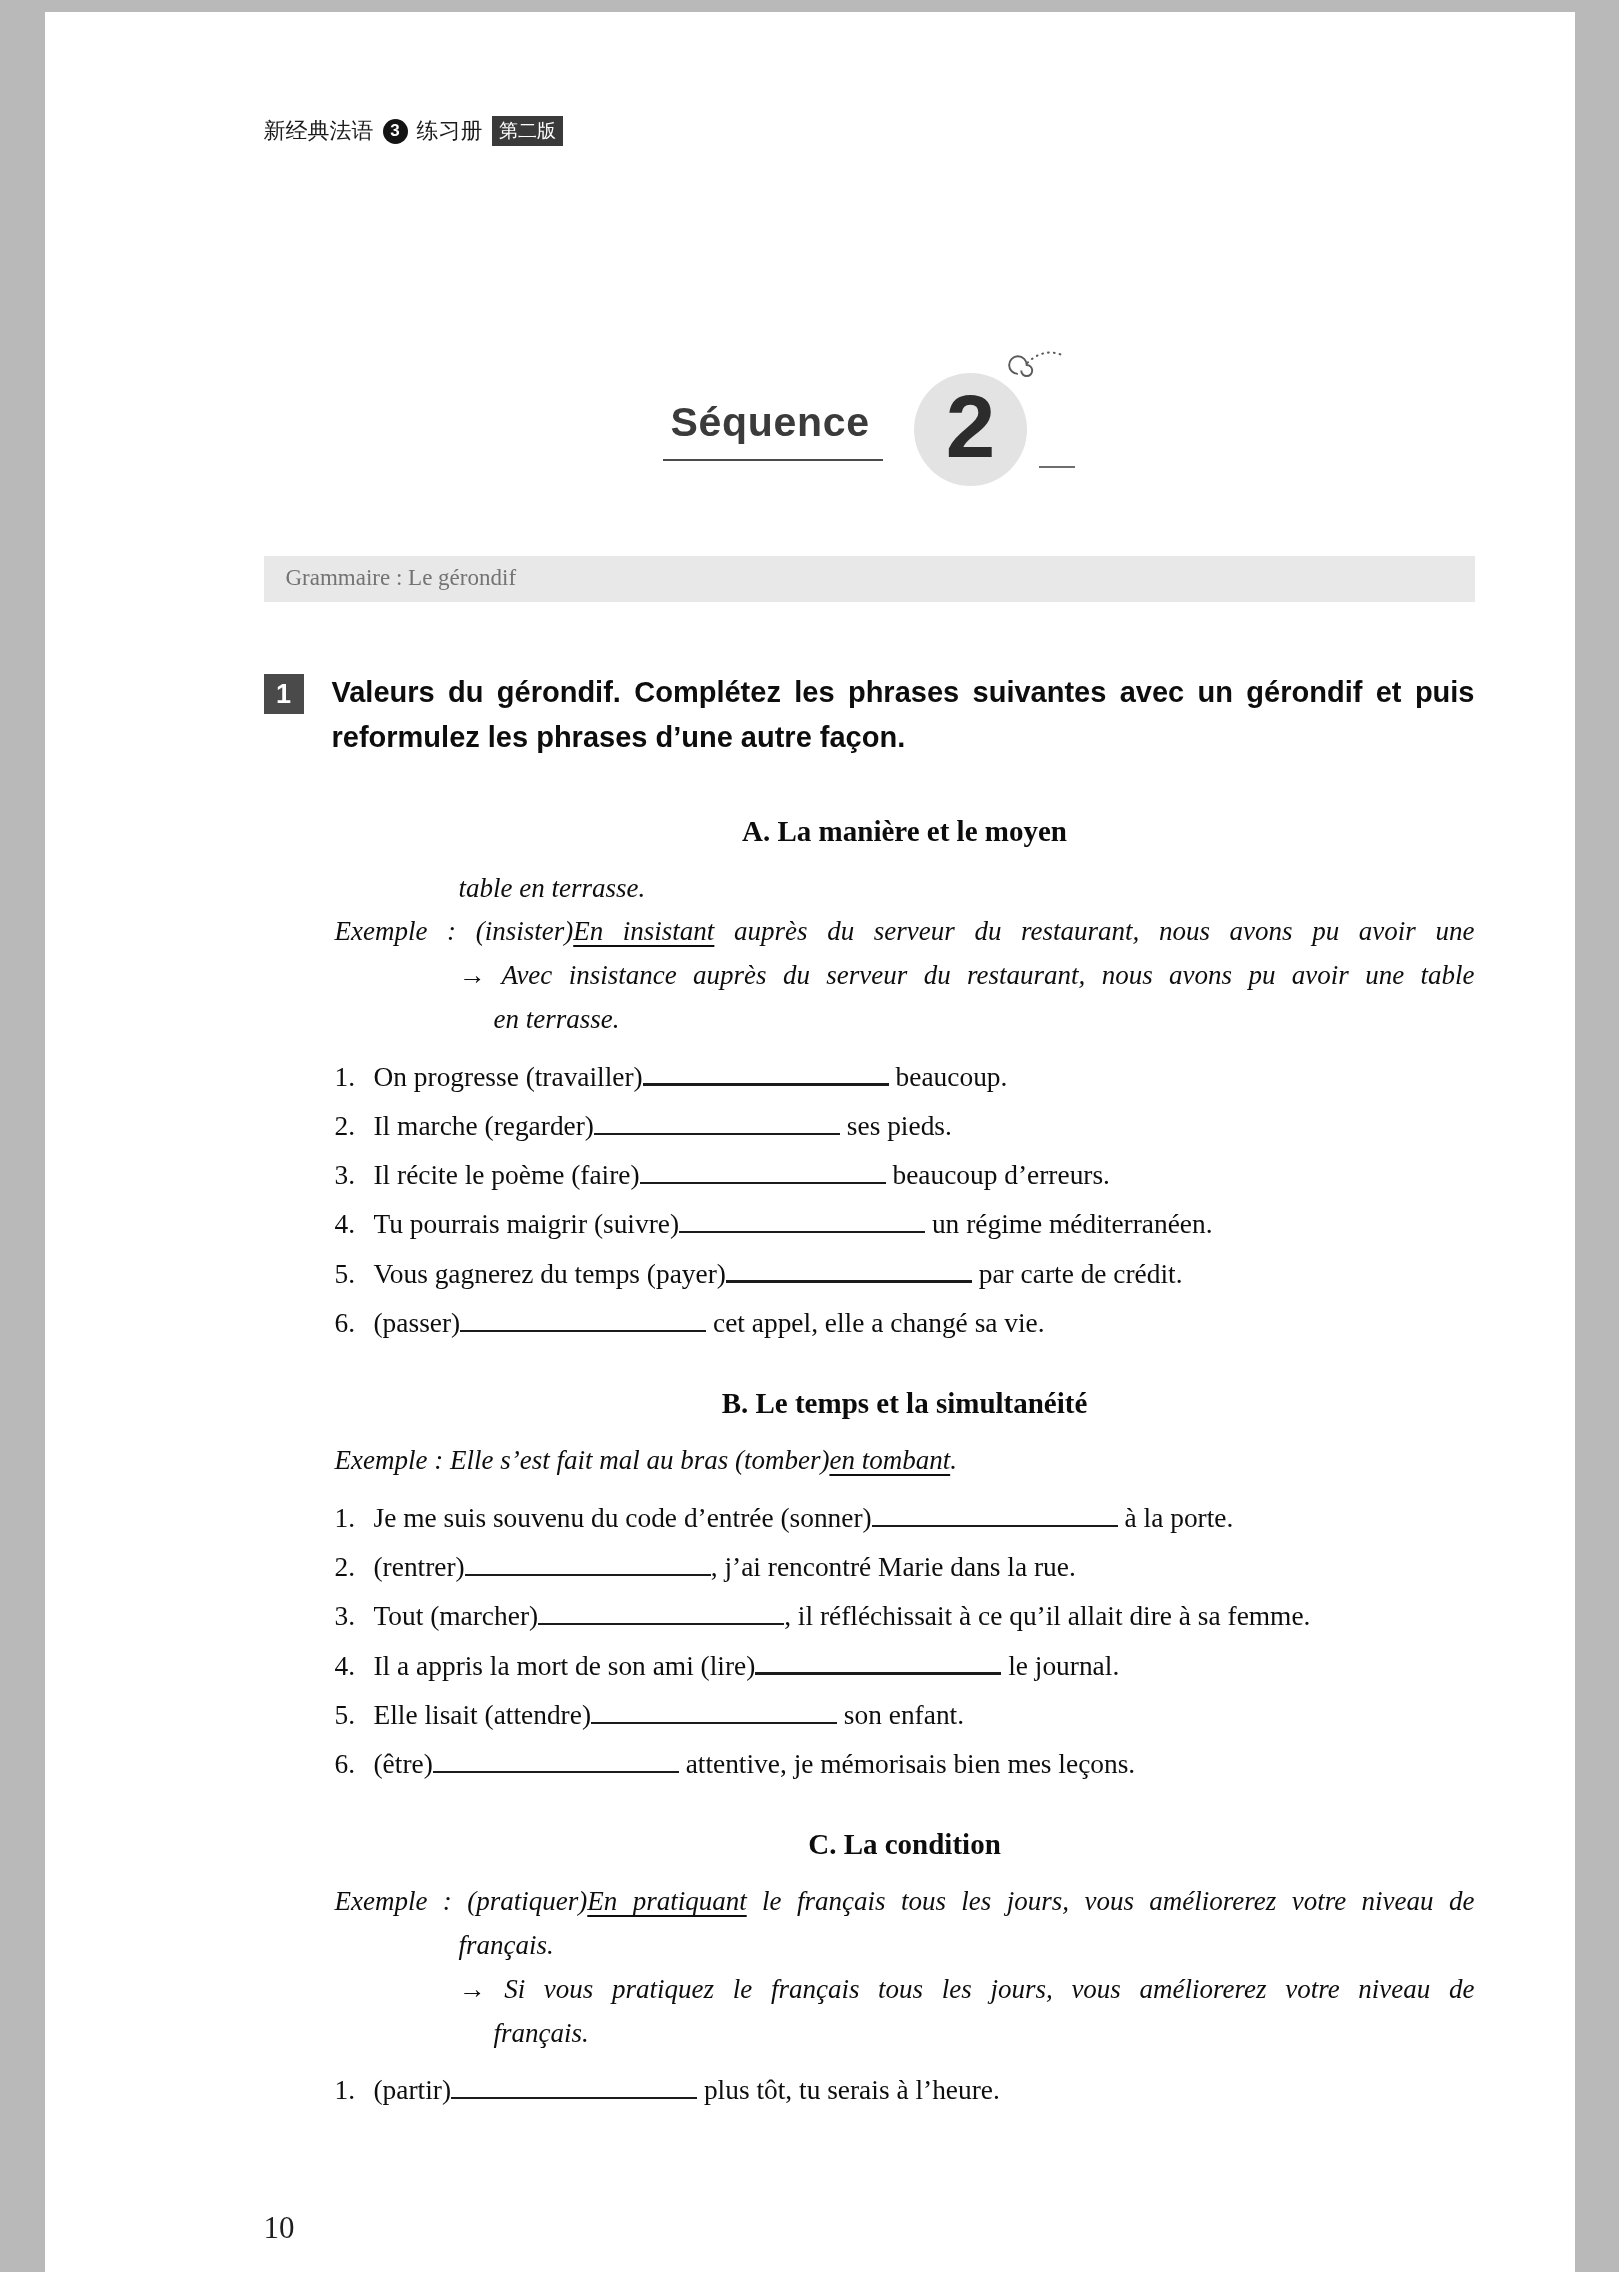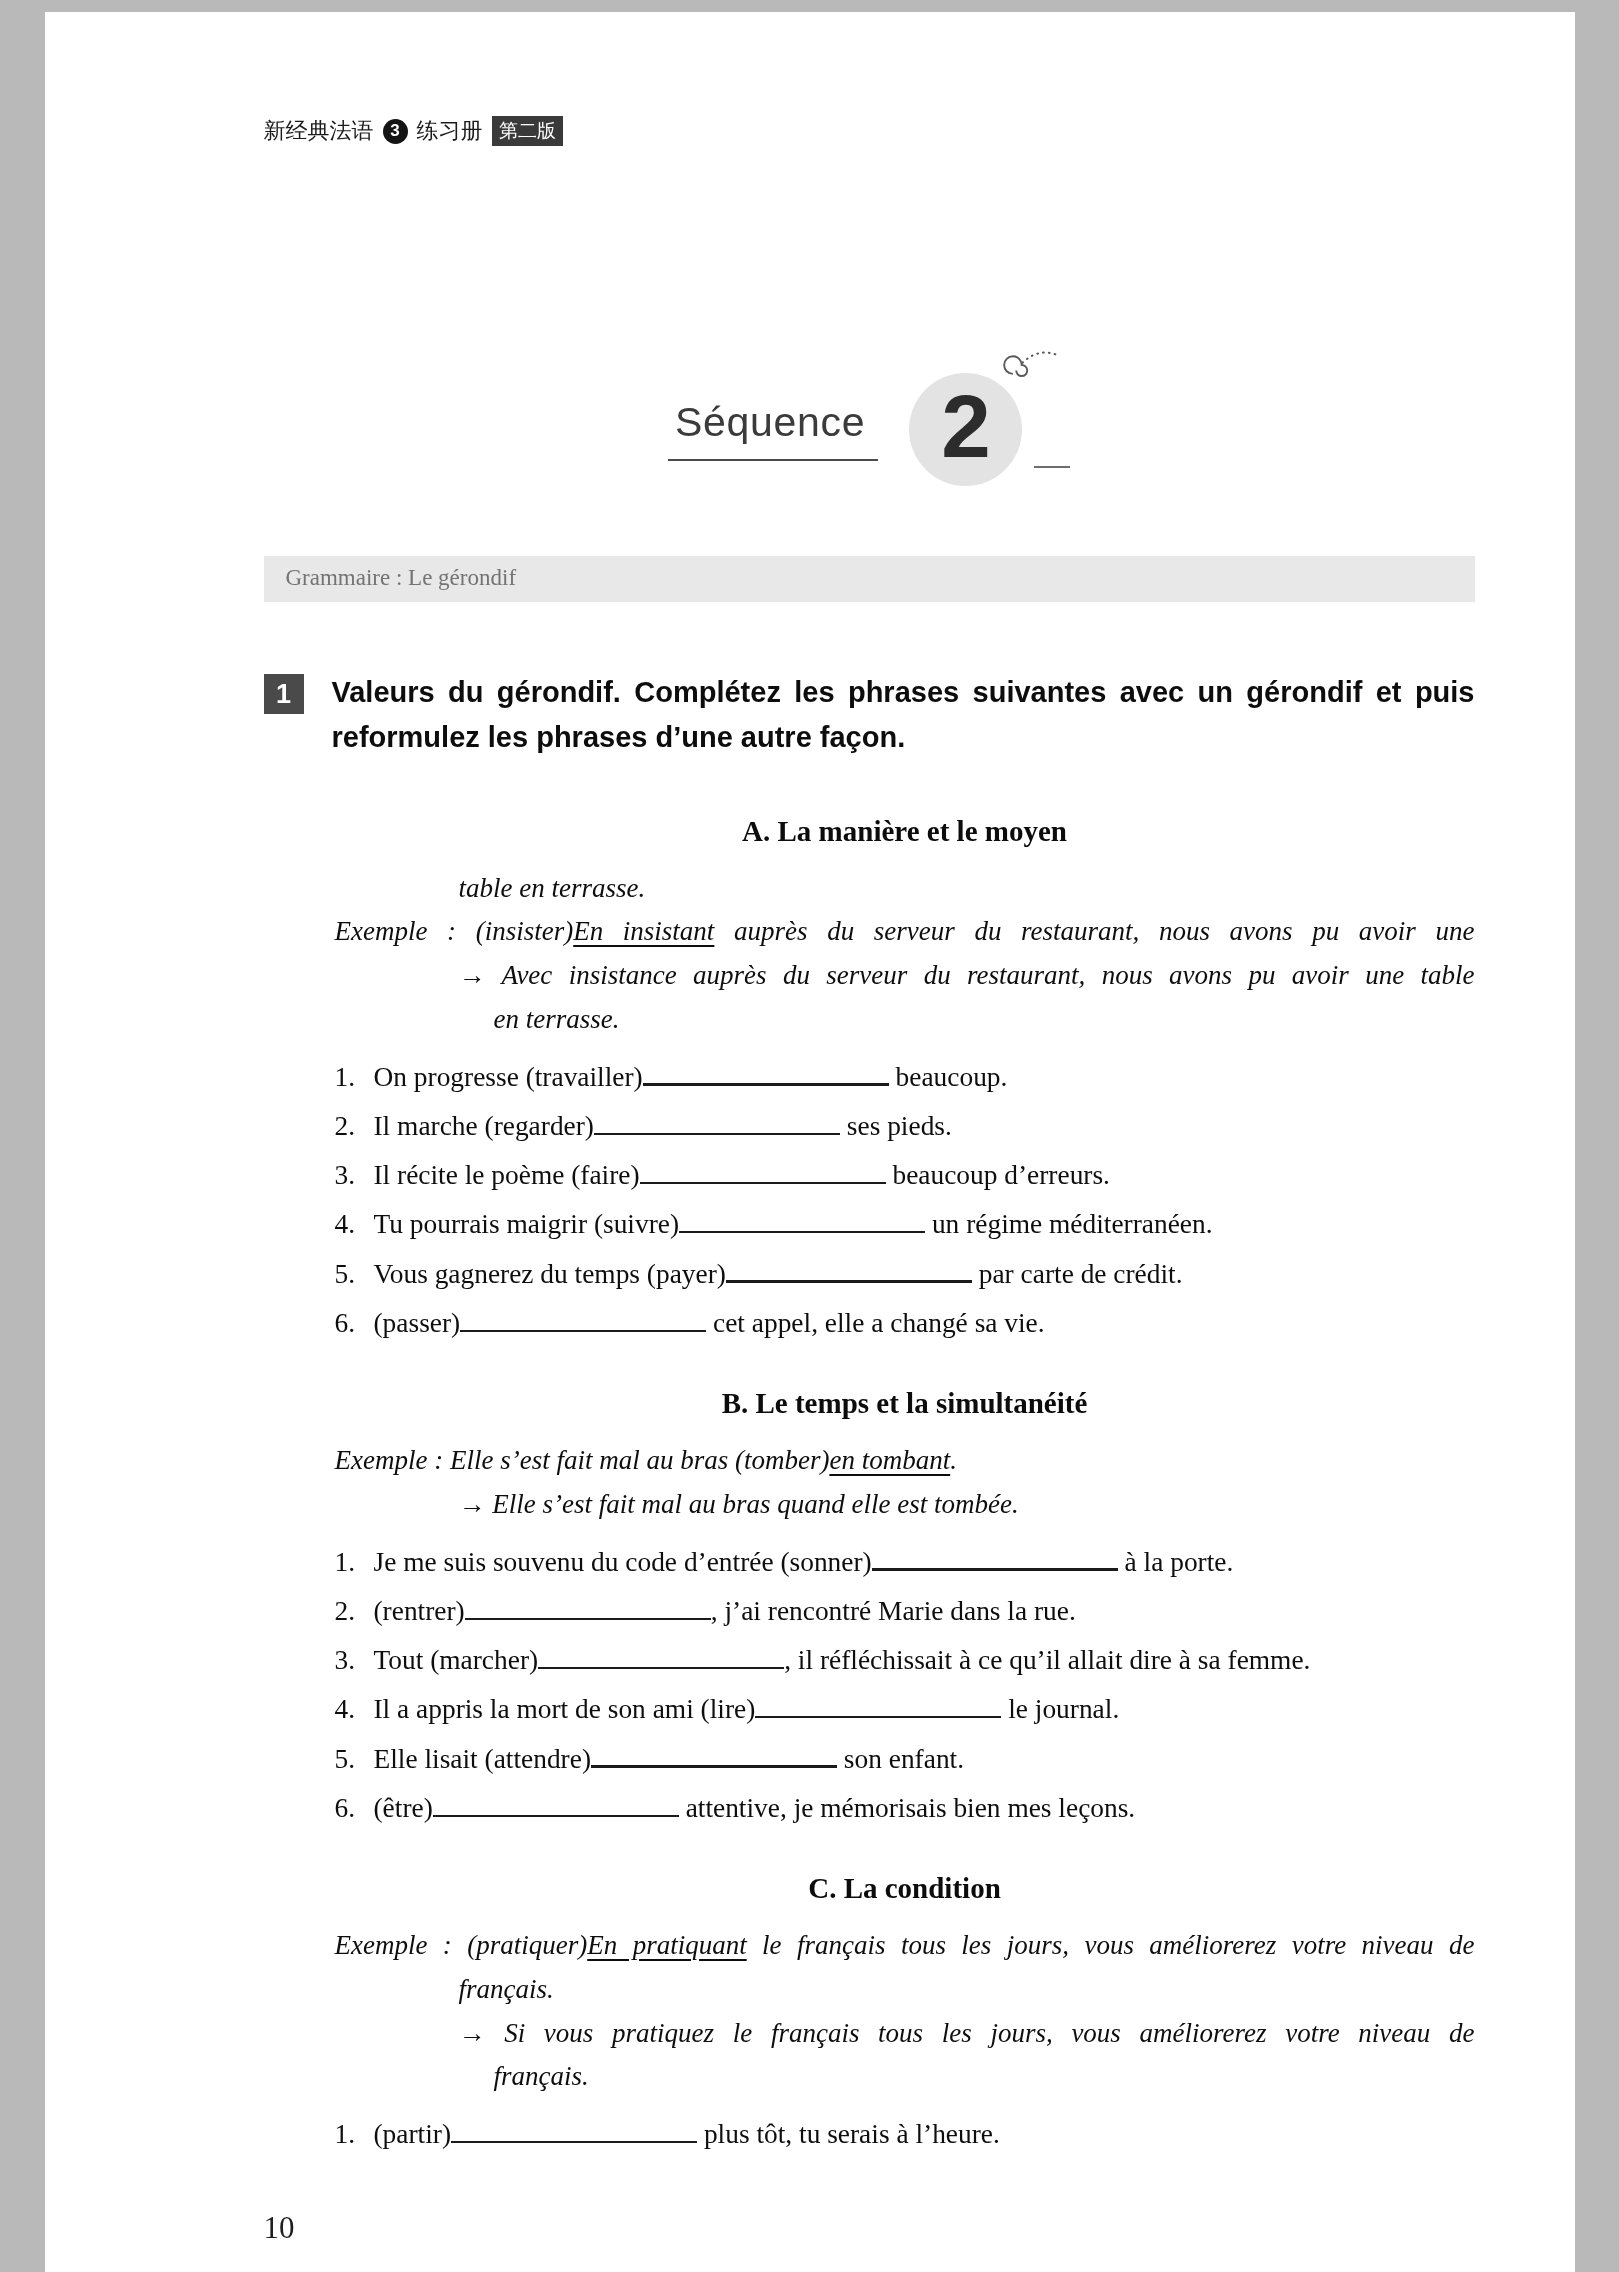"Séquence" .seq-label { font-weight: normal -> bold }
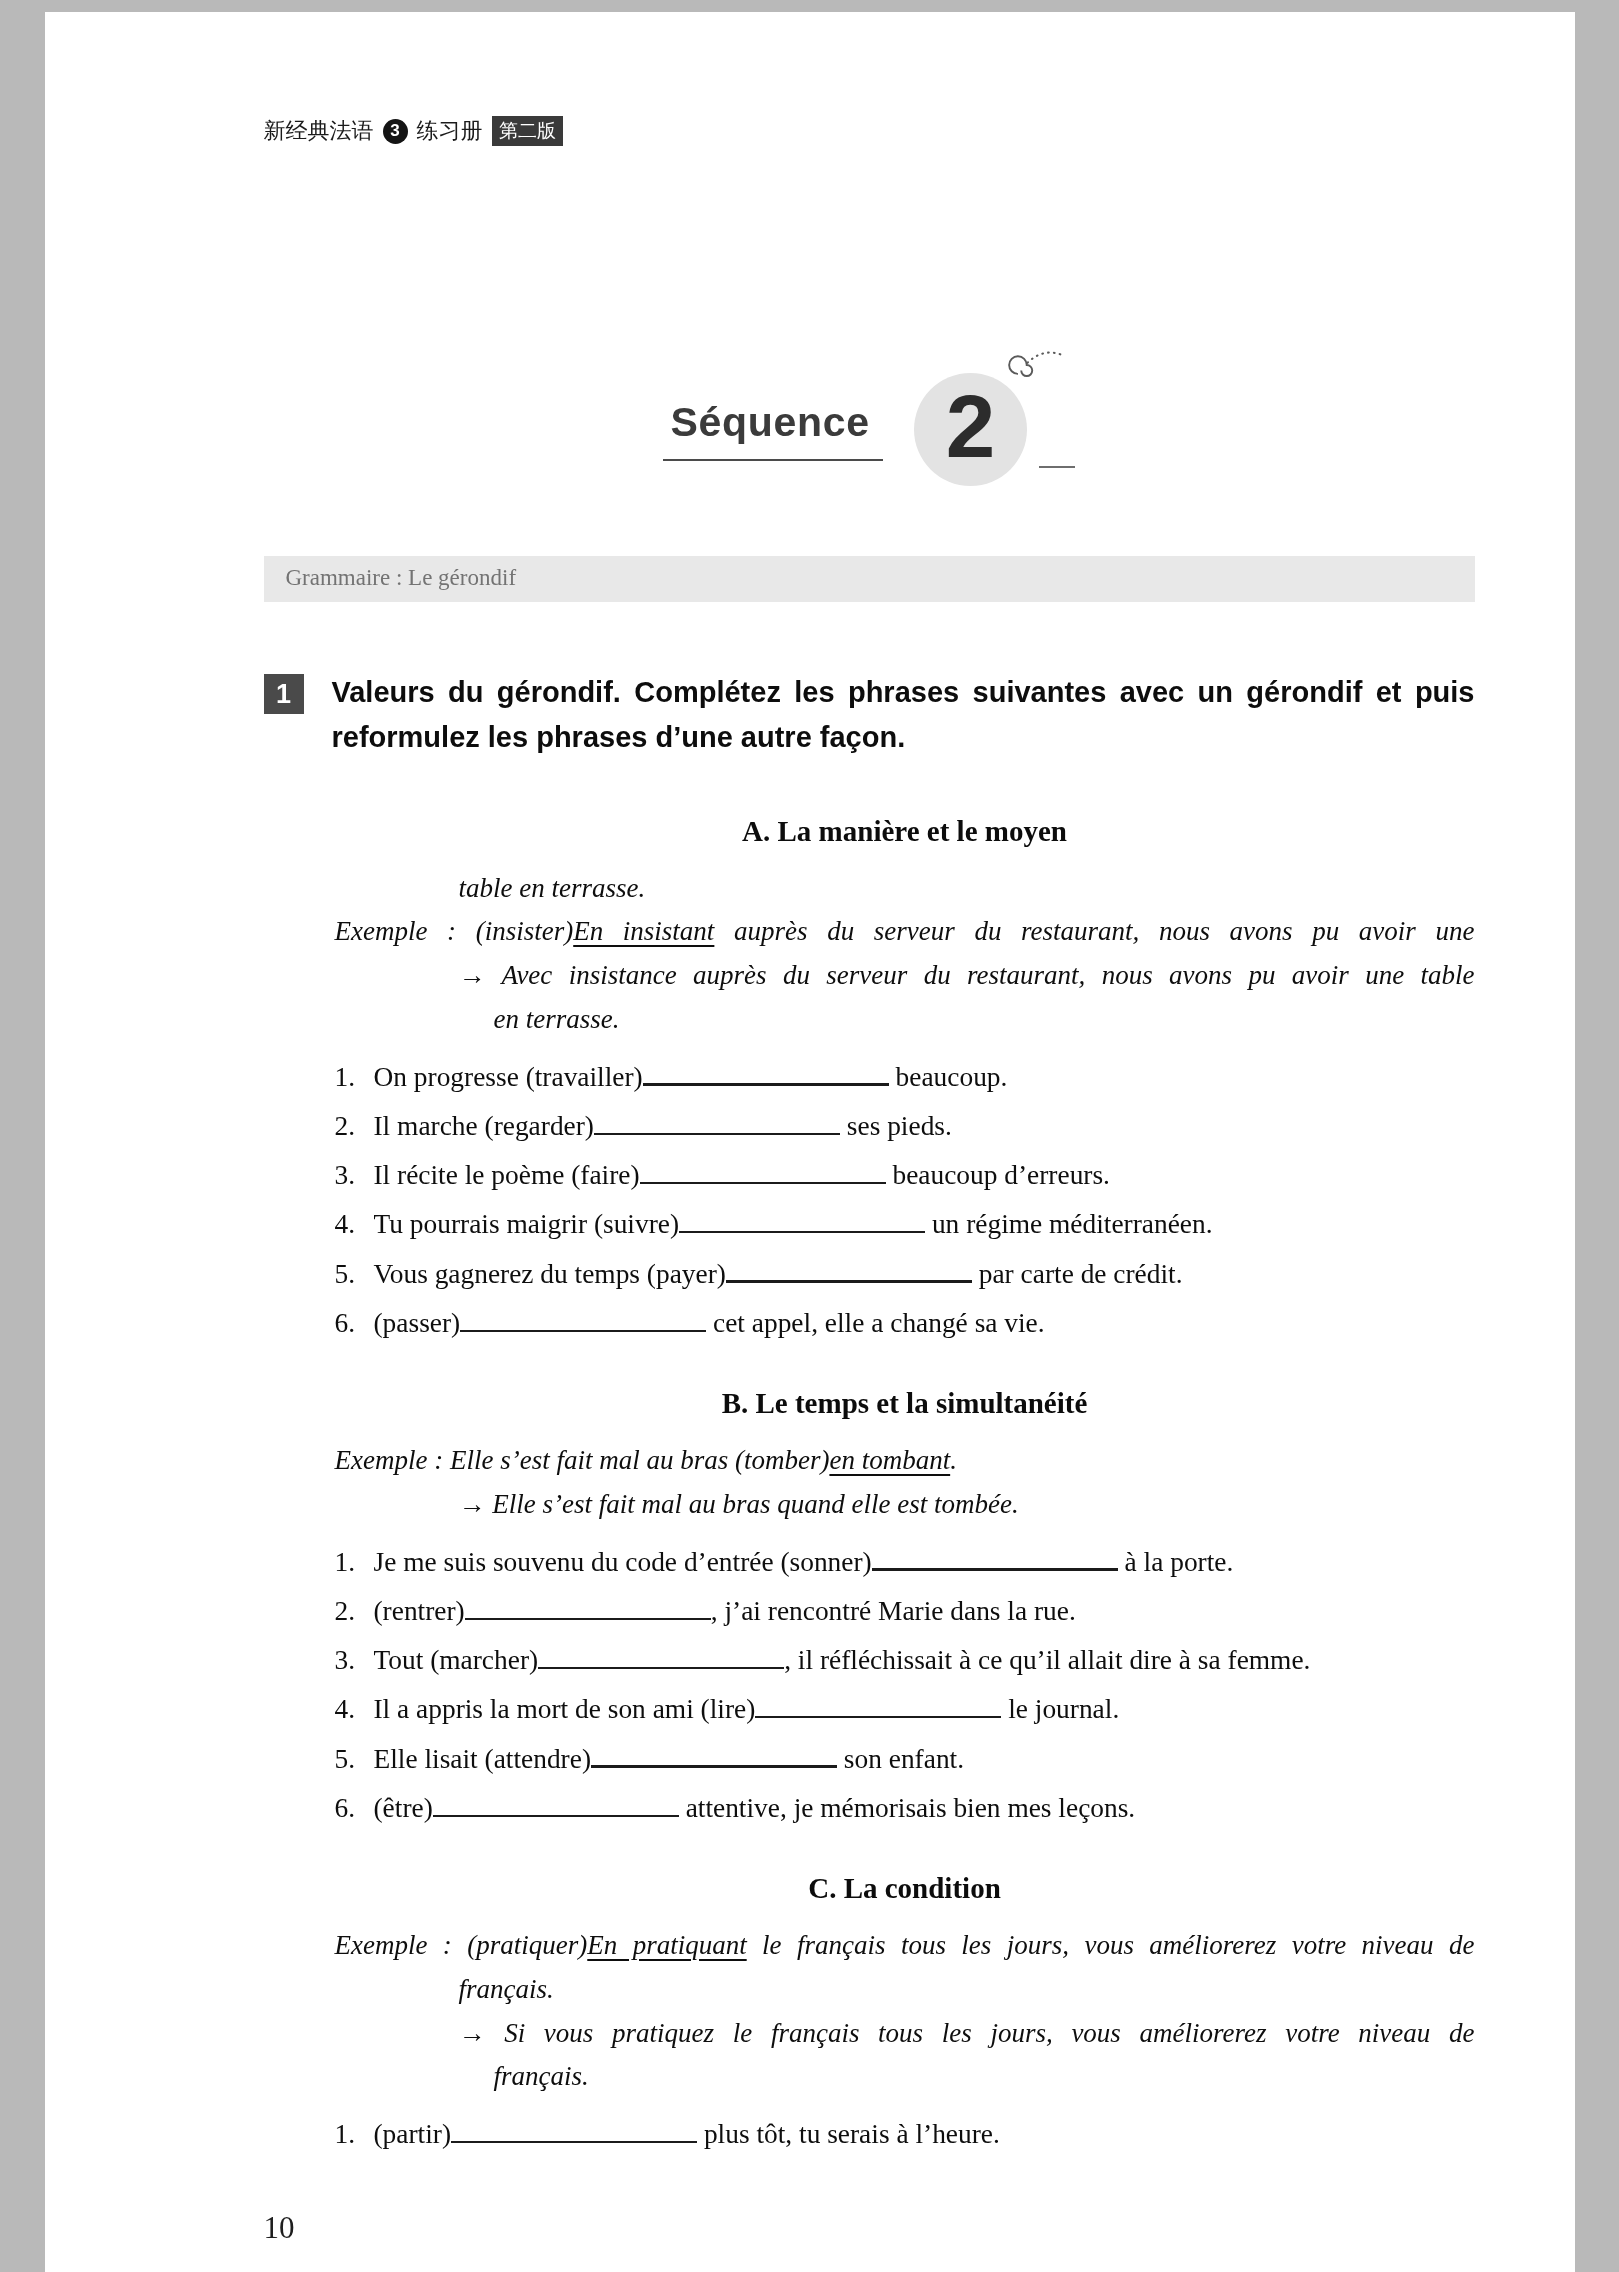"→ Elle s’est fait mal" div.ex-line { html: <div><span>→ Elle s’est fait mal au bras quand elle est tombée.</span></div> -> none }
